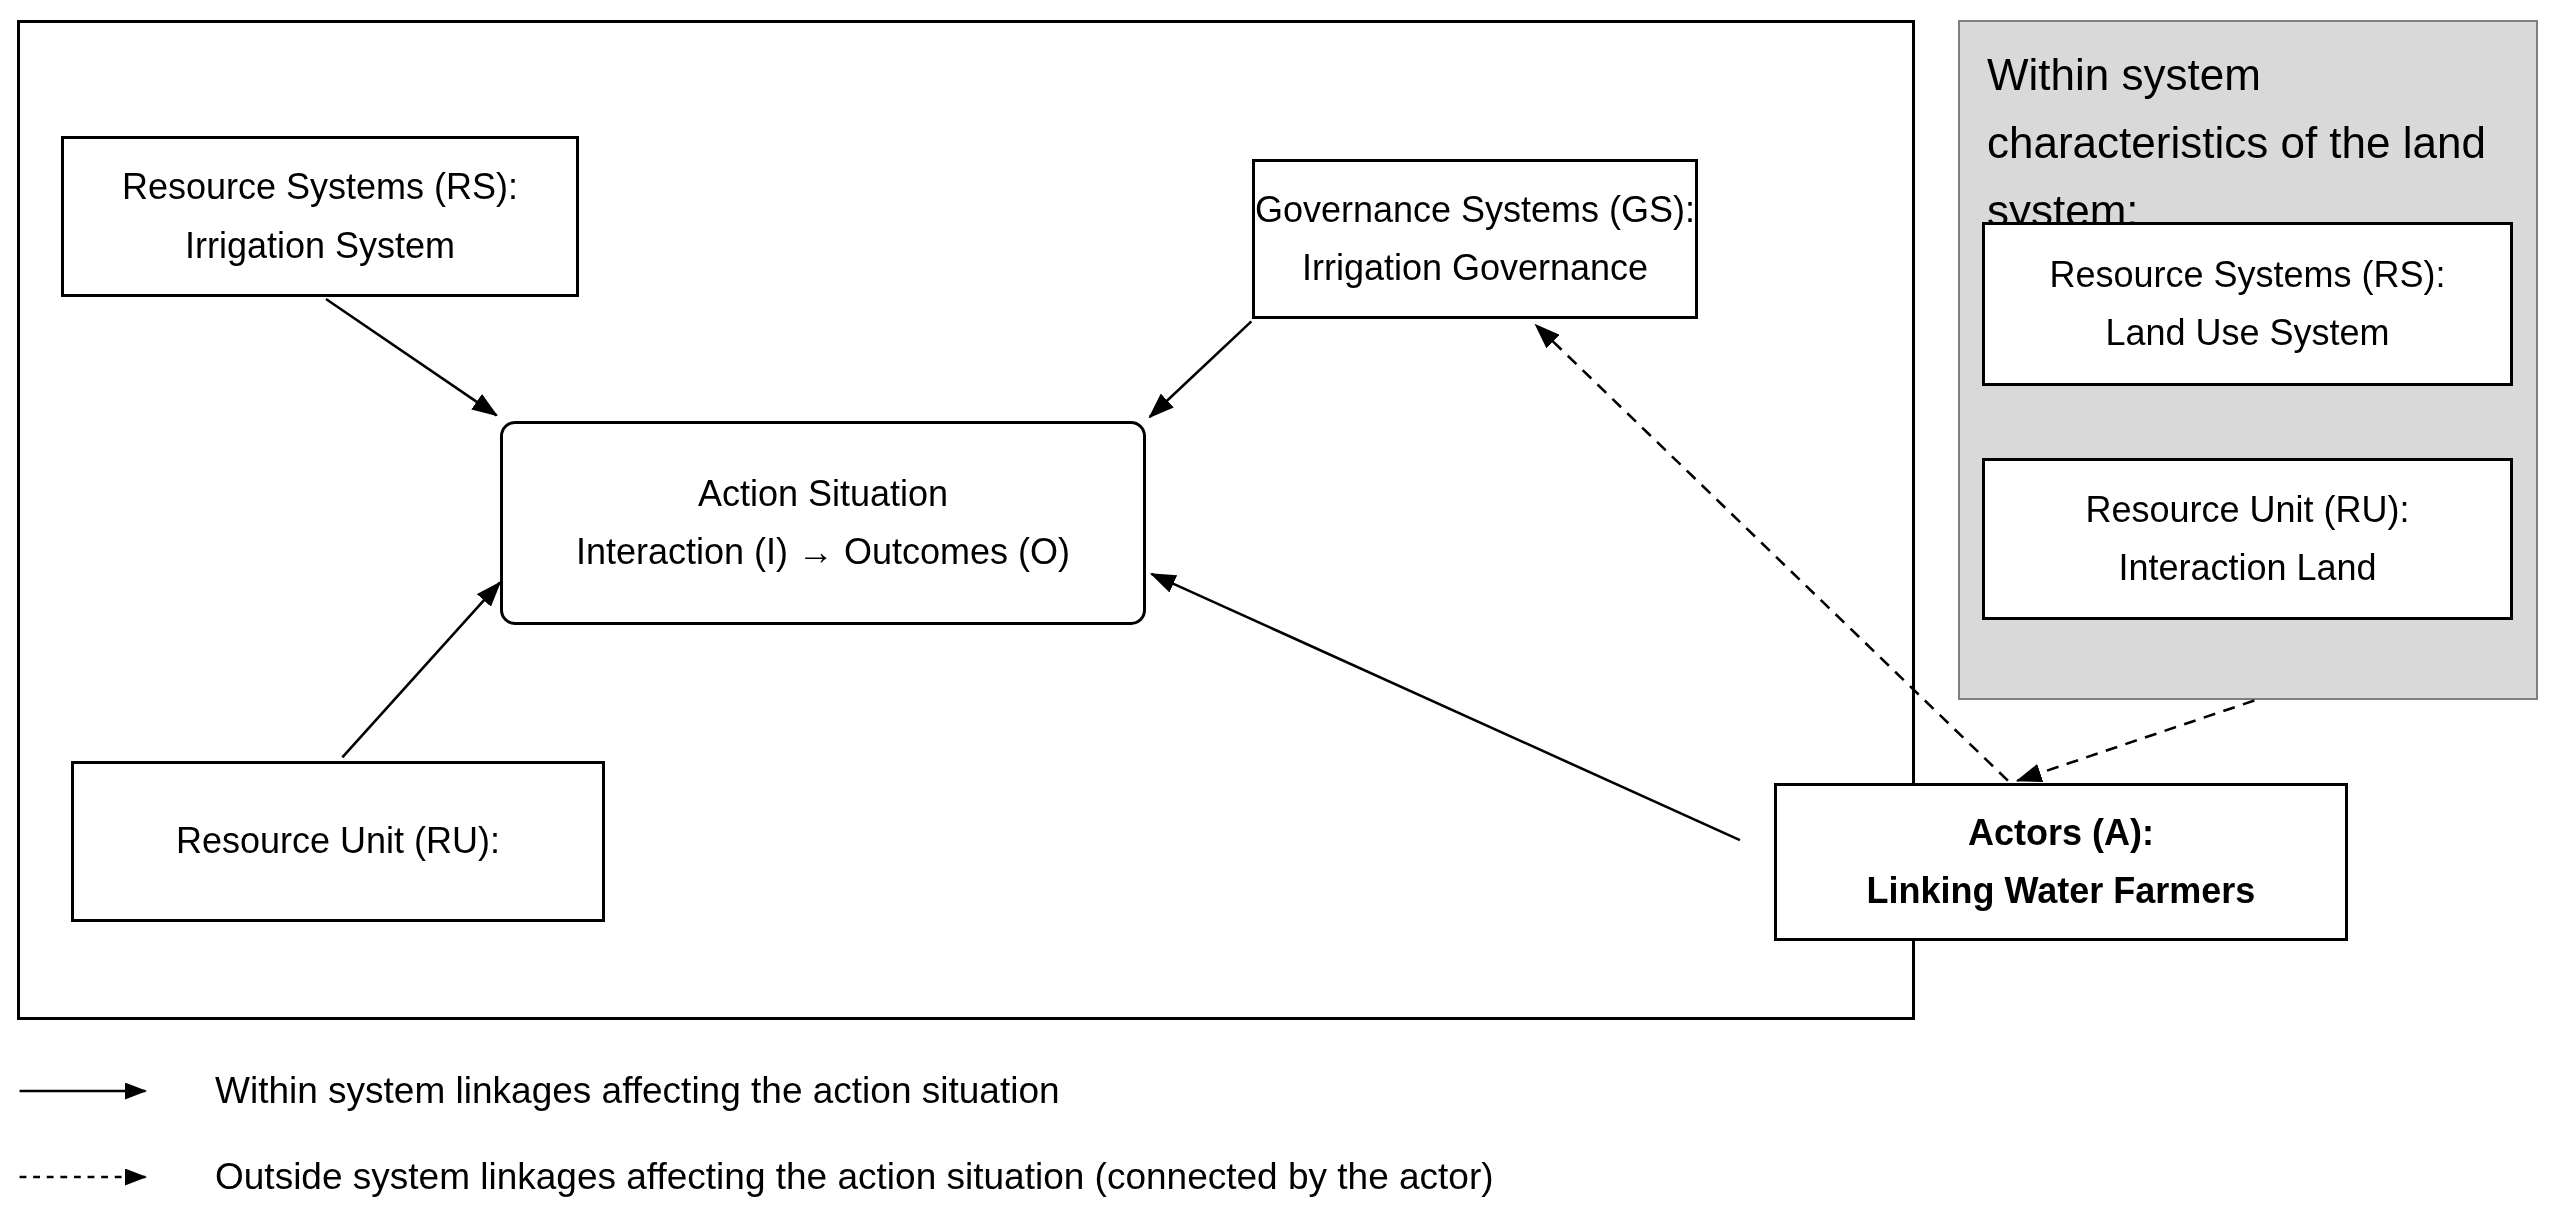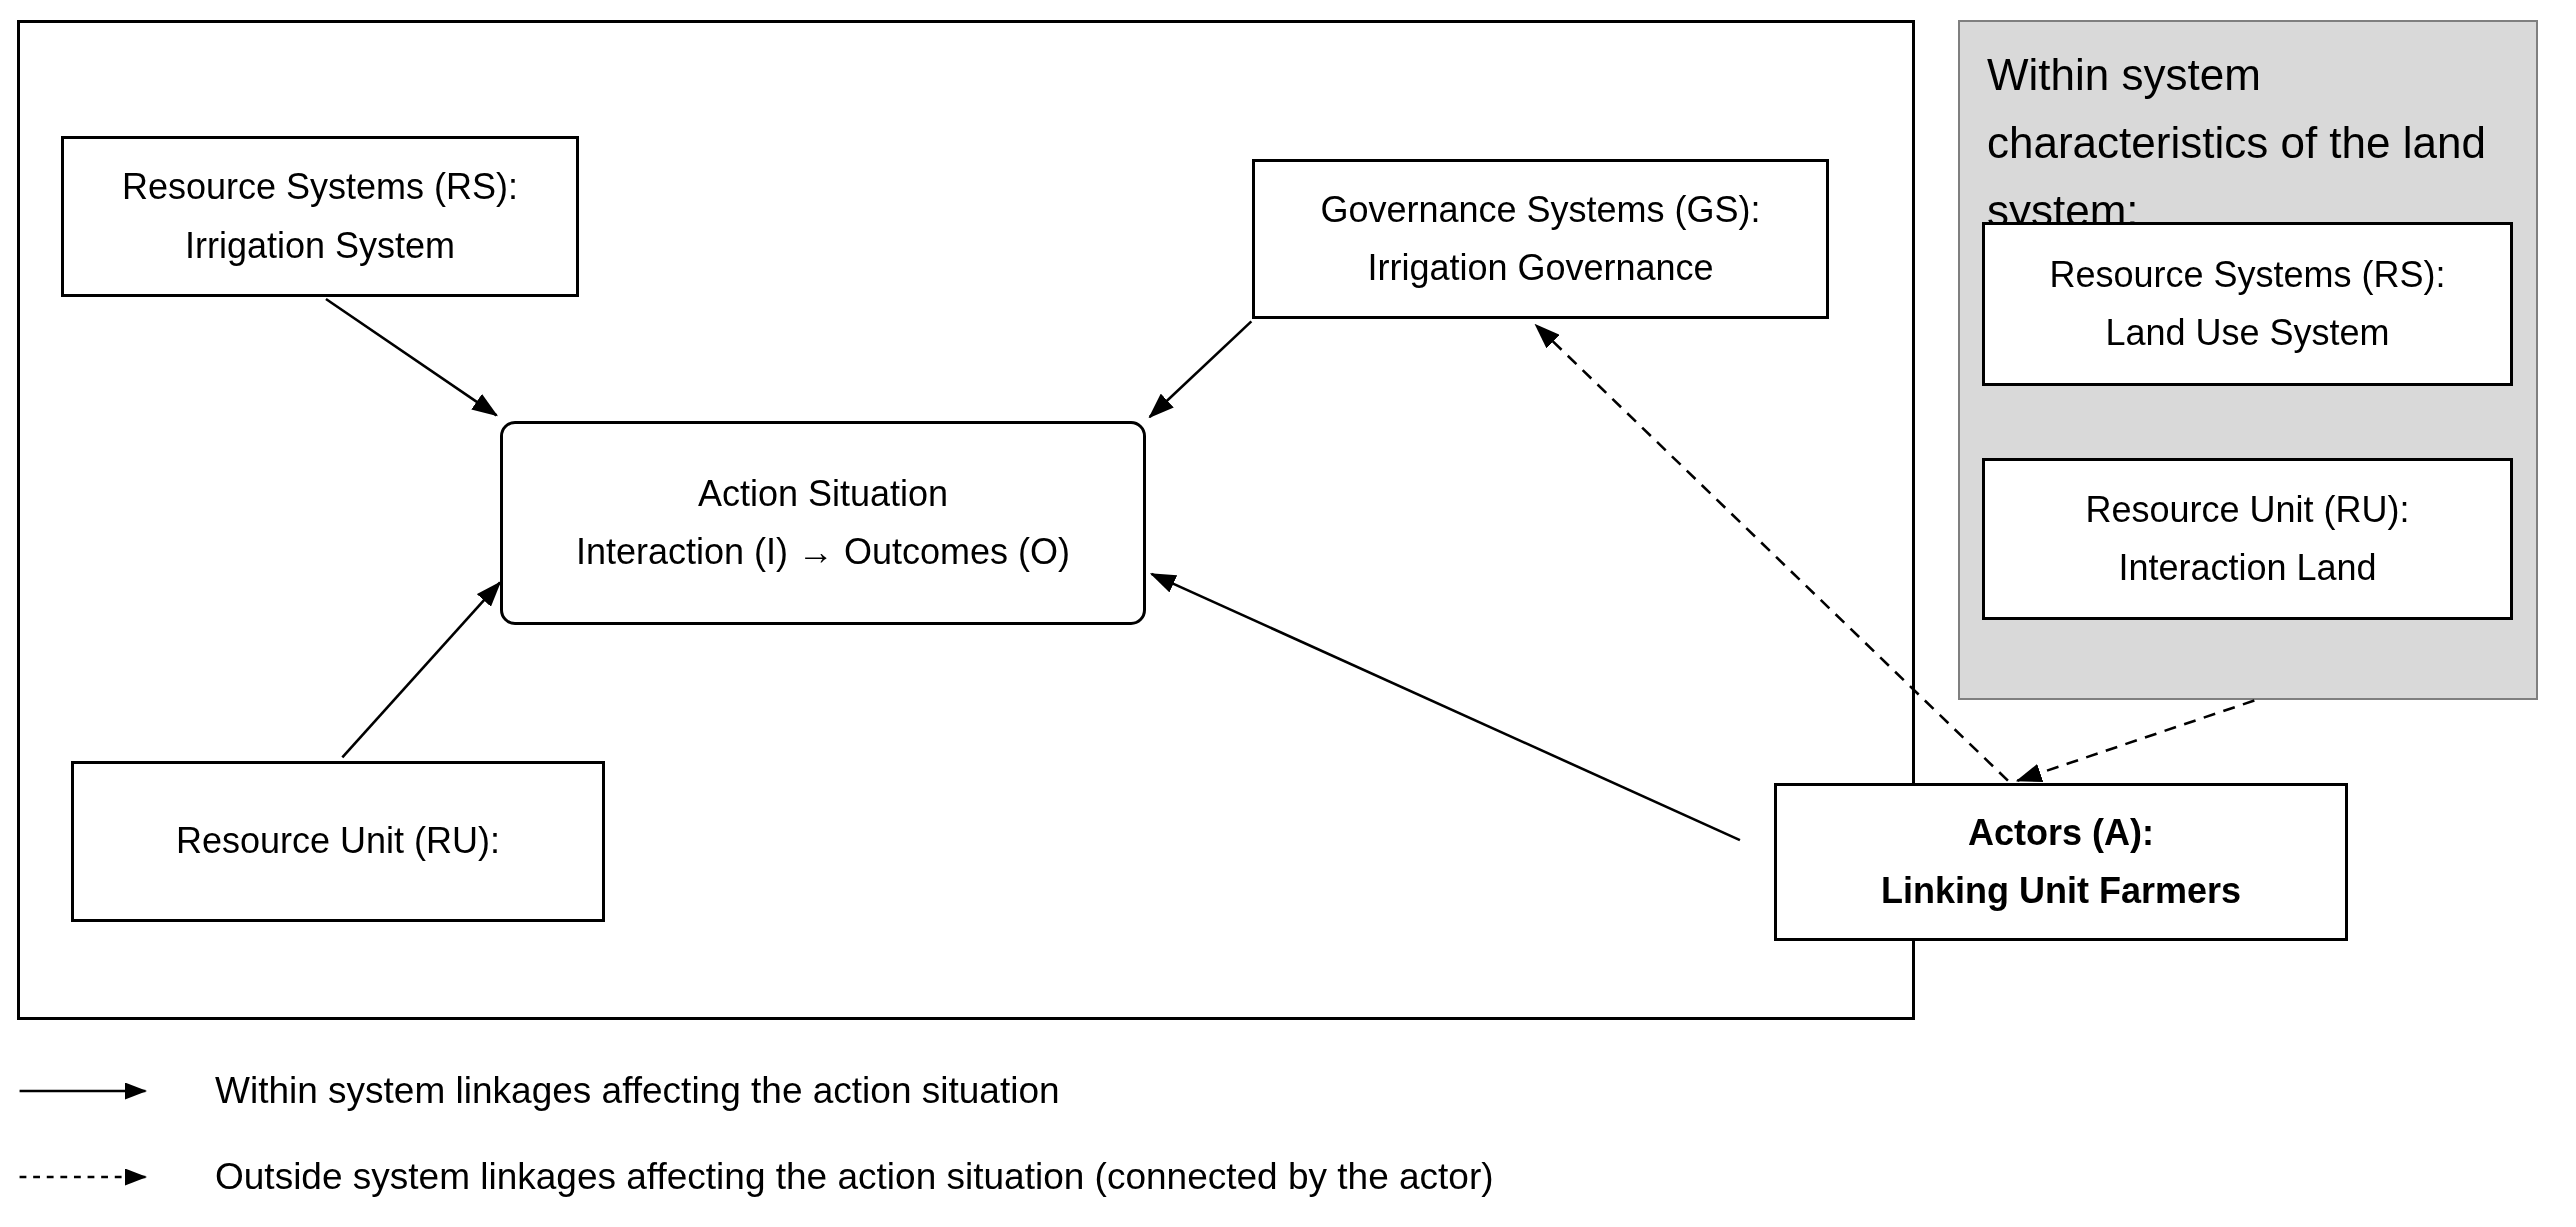"Governance Systems (GS):" div.node { width: 577px -> 446px }
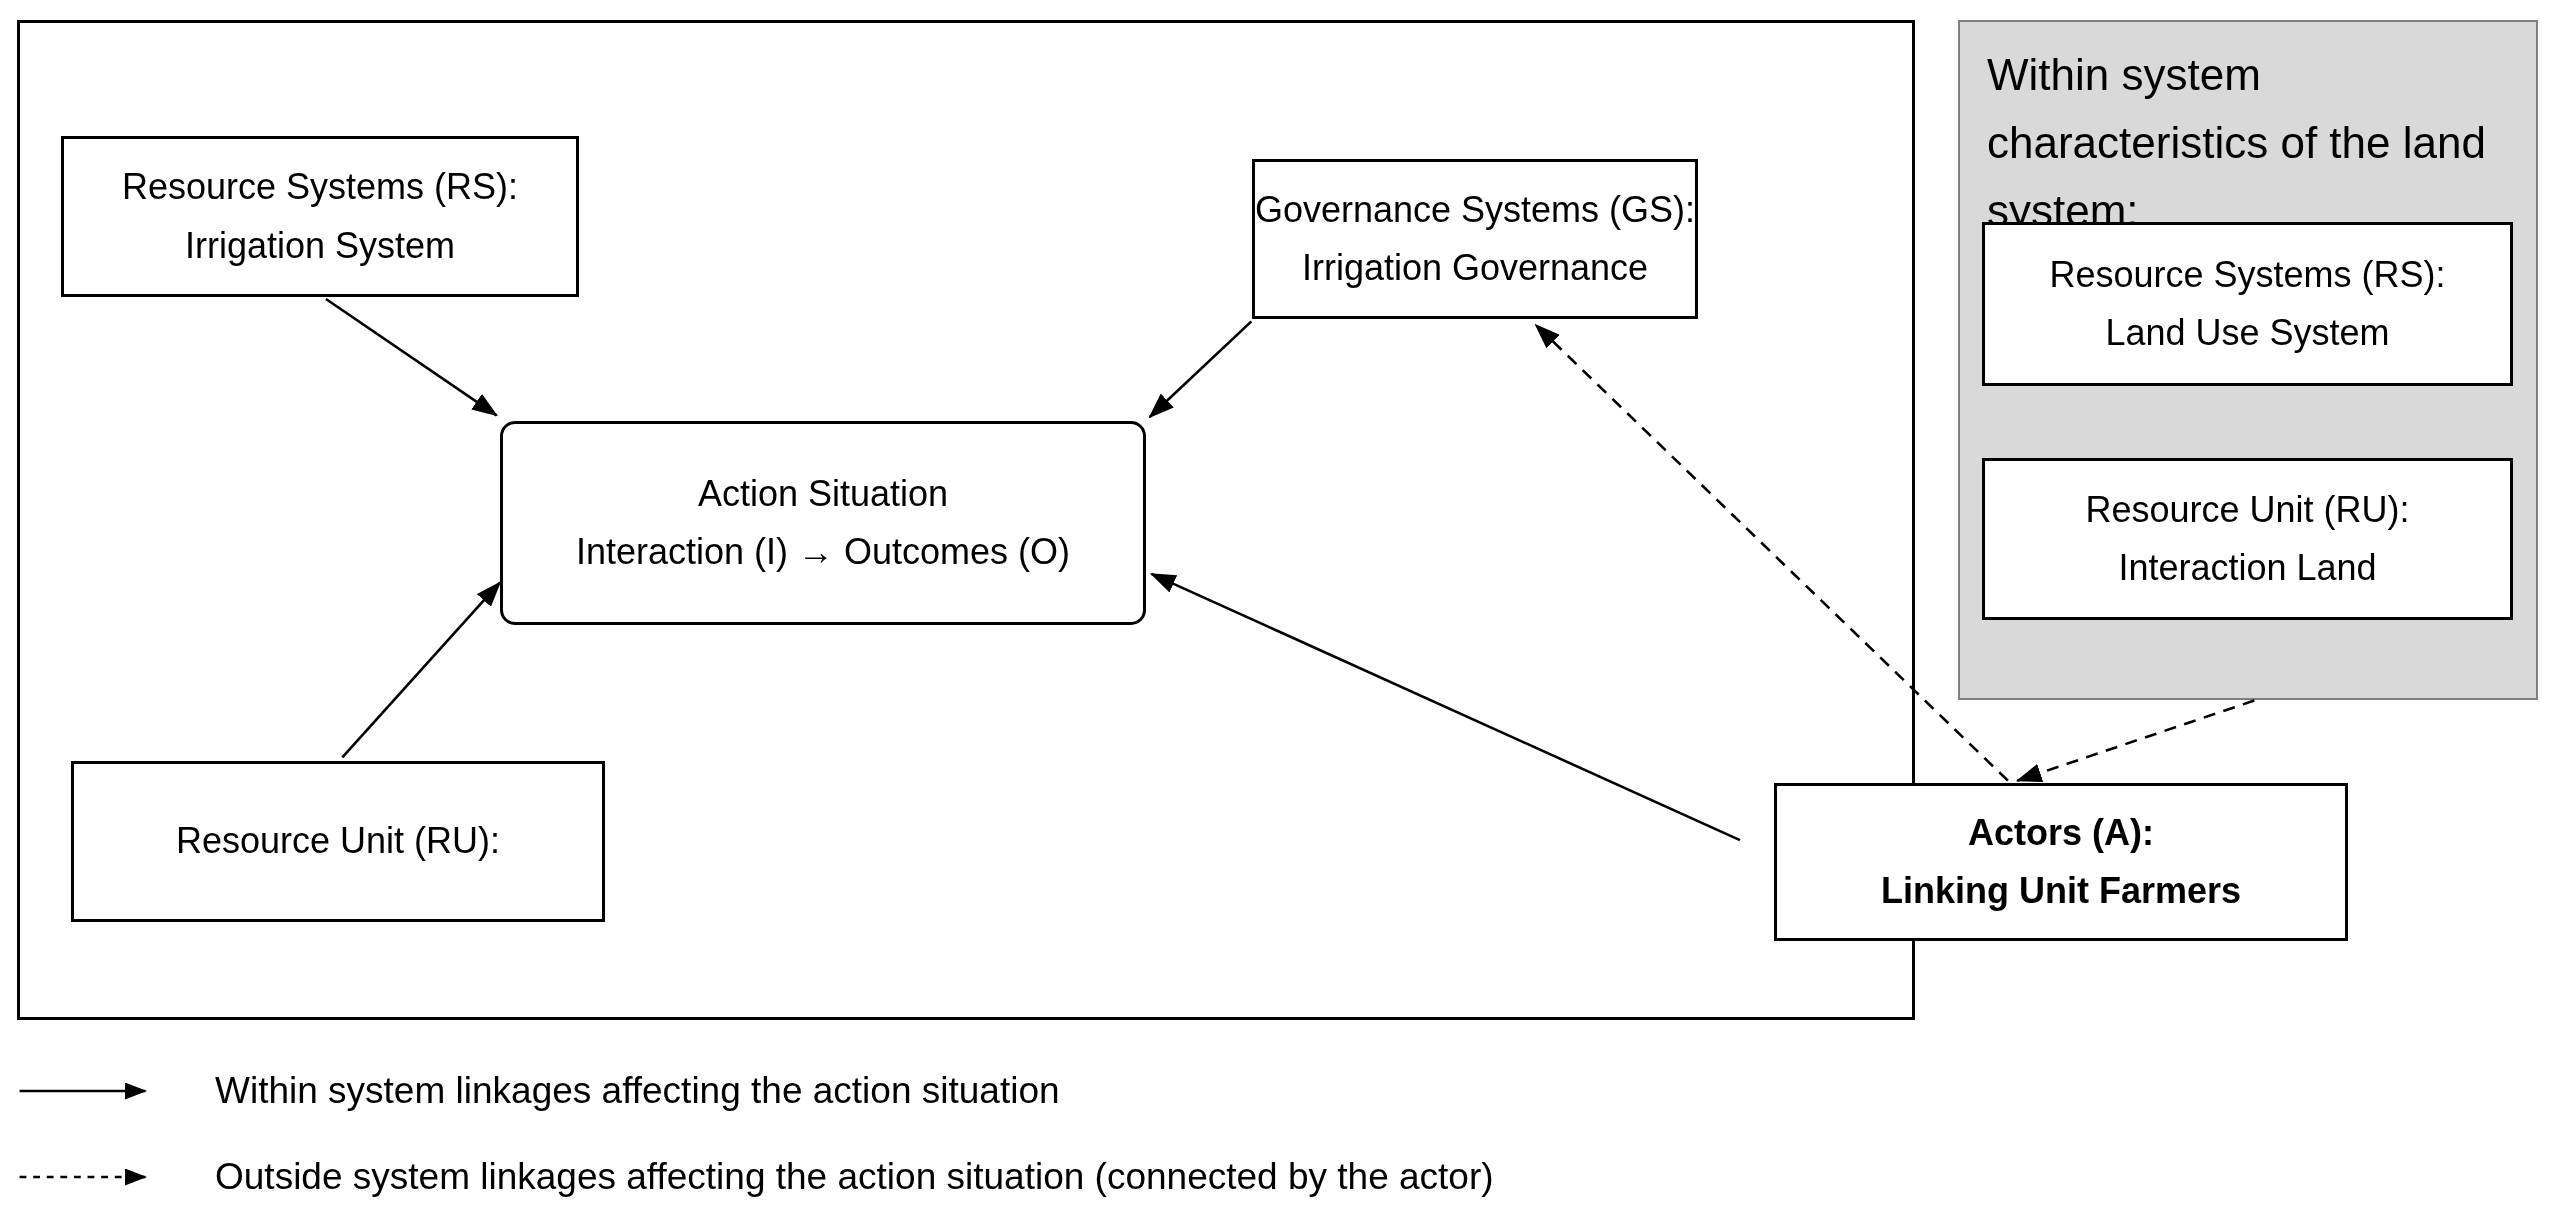"Linking Unit Farmers" span { text: Unit -> Water }
